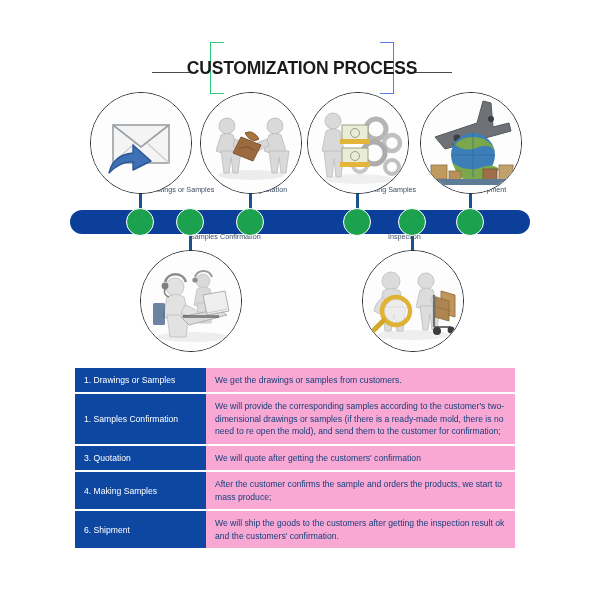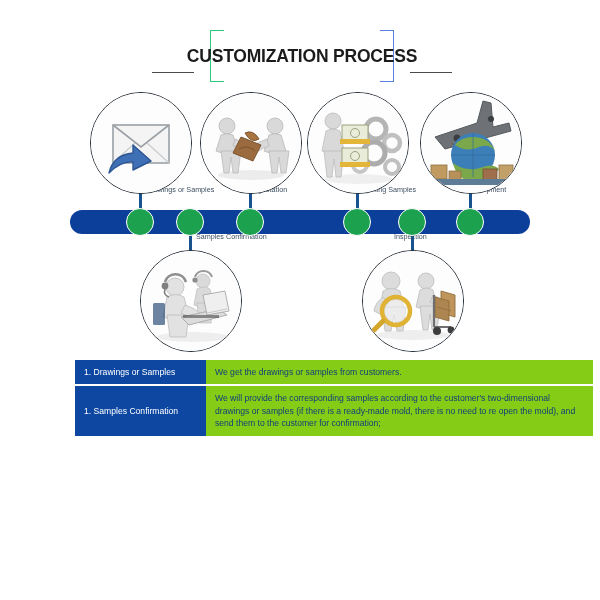"CUSTOMIZATION PROCESS" #title-bracket-wrap { top: 8px -> 20px }
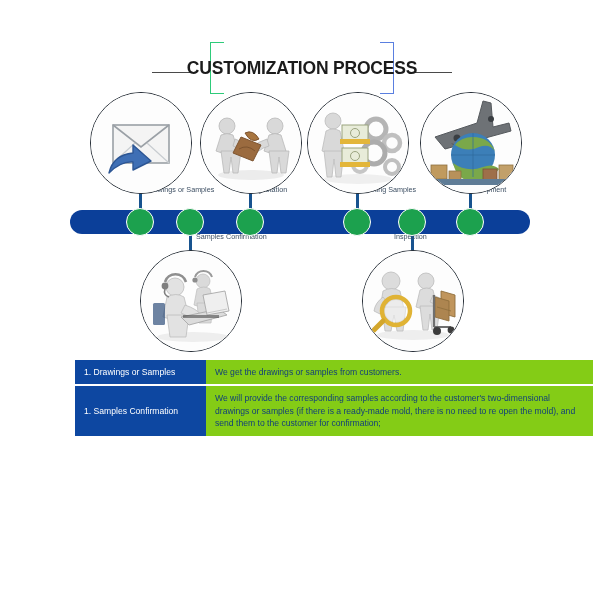"Samples Confirmation" .node-label.down { margin-left: 6px -> none }
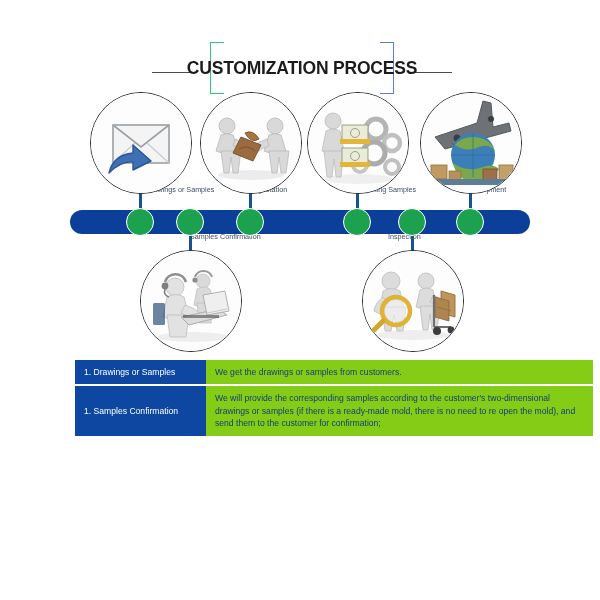"1. Drawings or Samples" #process-table { top: 358px -> 366px; width: 518px -> 440px }
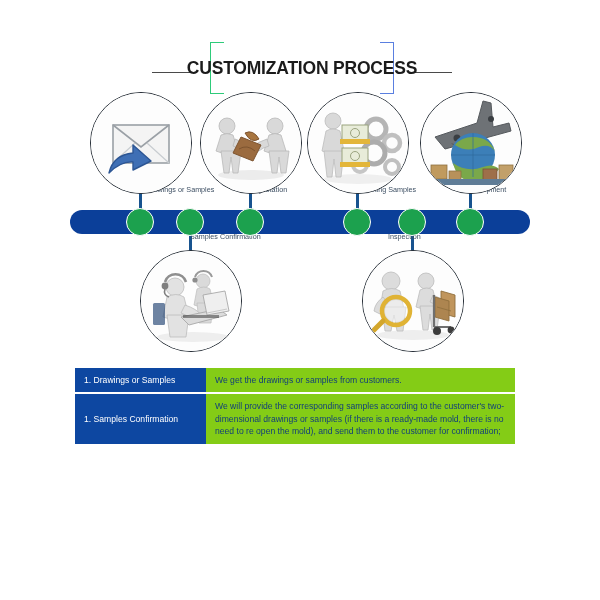"We get the drawings or" #process-table td.step-desc { background: #84cc16 -> #f9a8d4 }
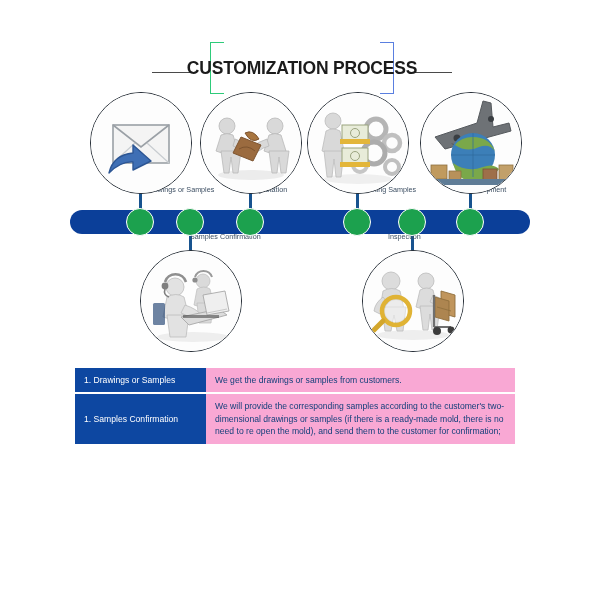"3. Quotation" tr { html: none -> <tr> <td>3. Quotation</td> <td>We will quote after getting the customers' confirmation</td> </tr> }
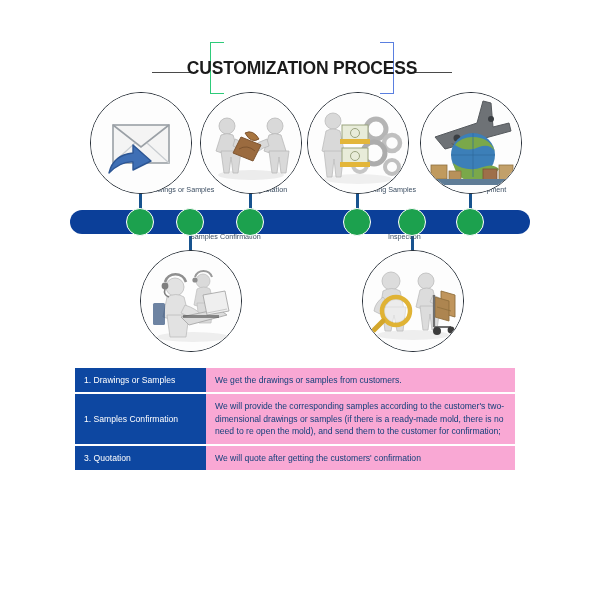"4. Making Samples" tr { html: none -> <tr> <td>4. Making Samples</td> <td>After the customer confirms the sample and orders the products, we start to mass produce;</td> </tr> }
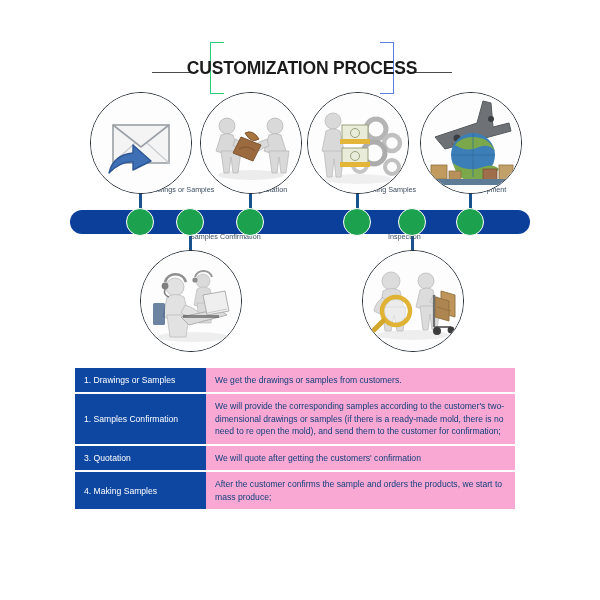"6. Shipment" tr { html: none -> <tr> <td>6. Shipment</td> <td>We will ship the goods to the customers after getting the inspection result ok and the customers' confirmation.</td> </tr> }
